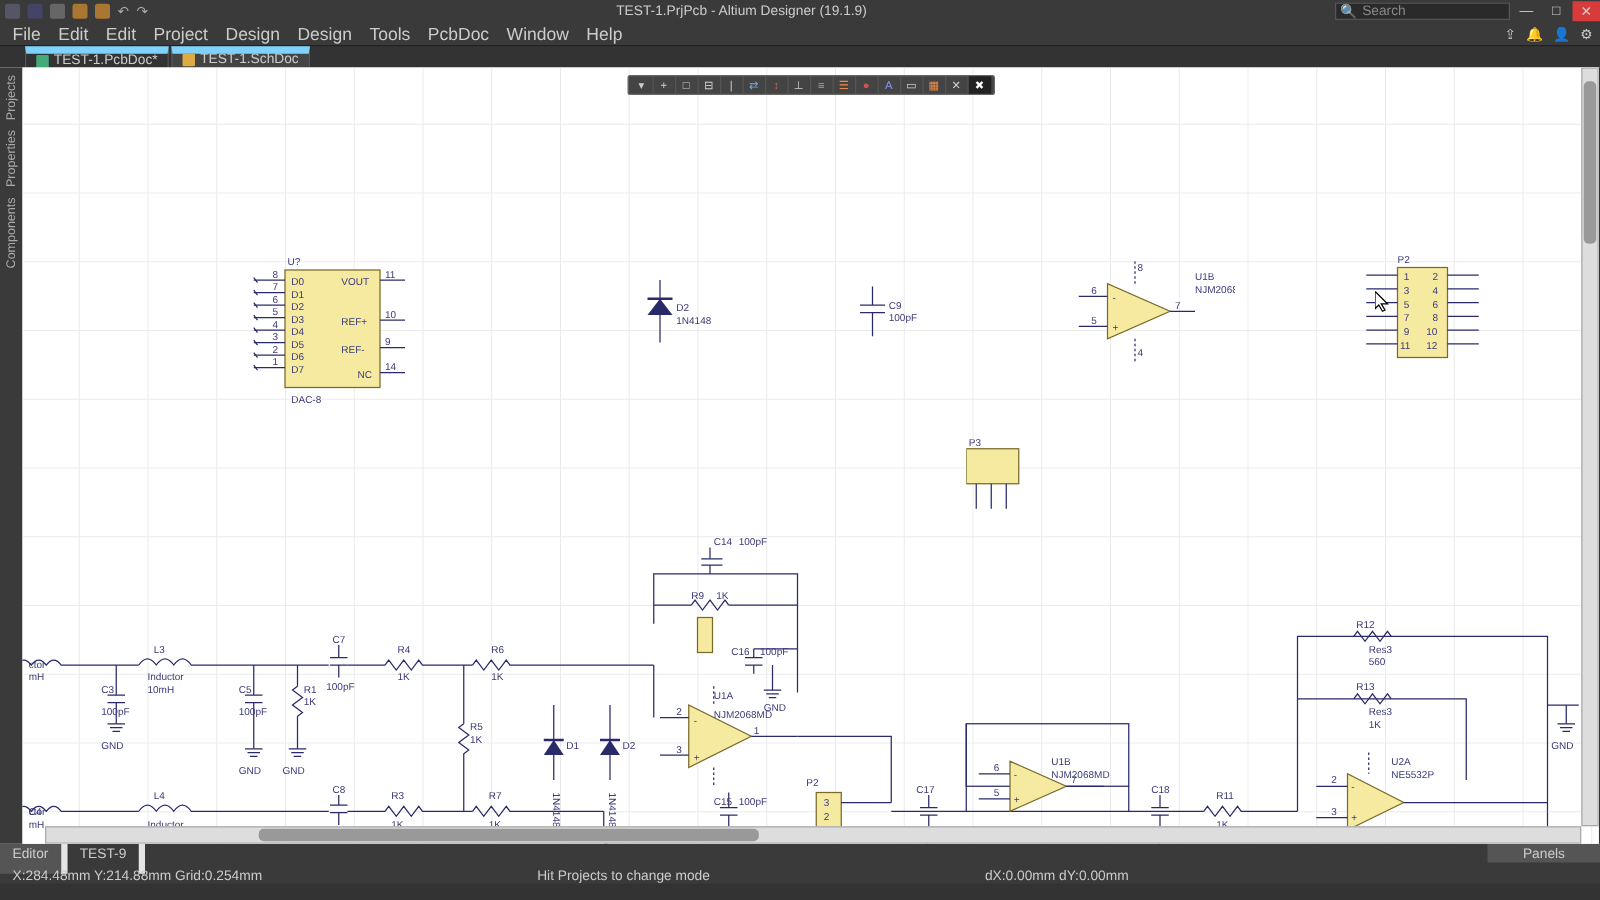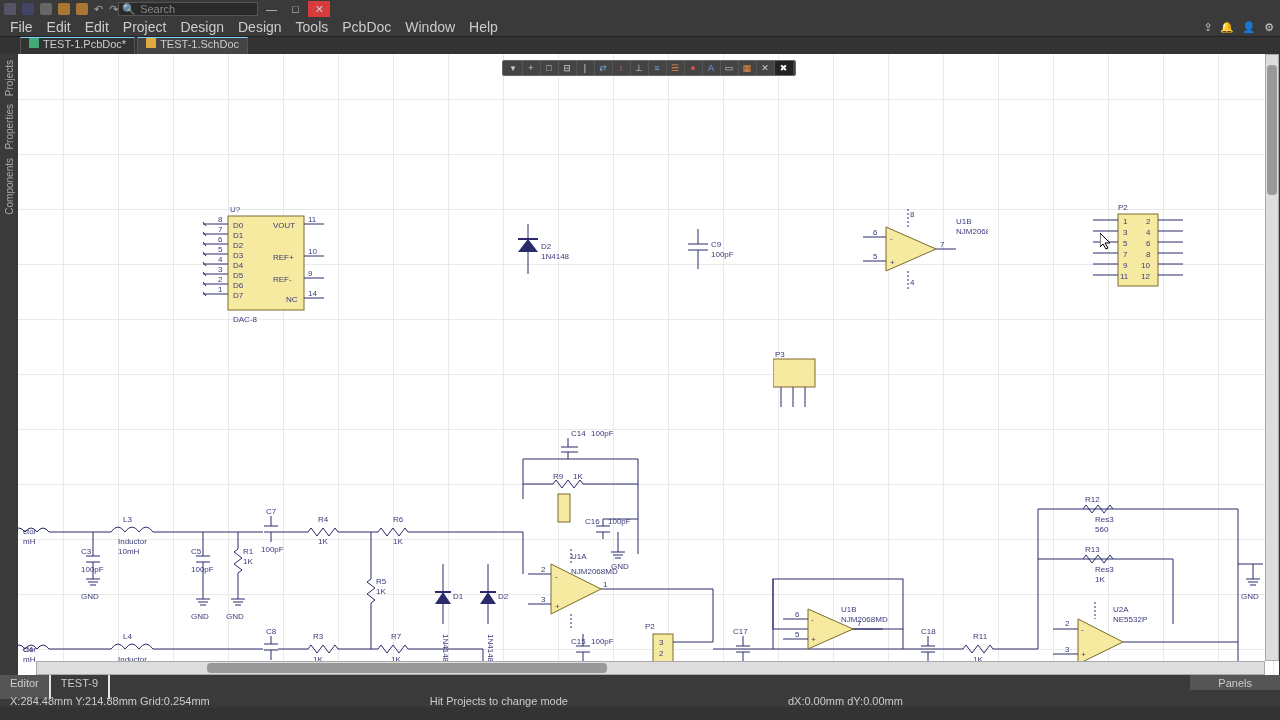"TEST-1.PrjPcb - Altium Designer (19.1.9)" div.center { html: none -> <div>TEST-1.PrjPcb - Altium Designer (19.1.9)</div> }
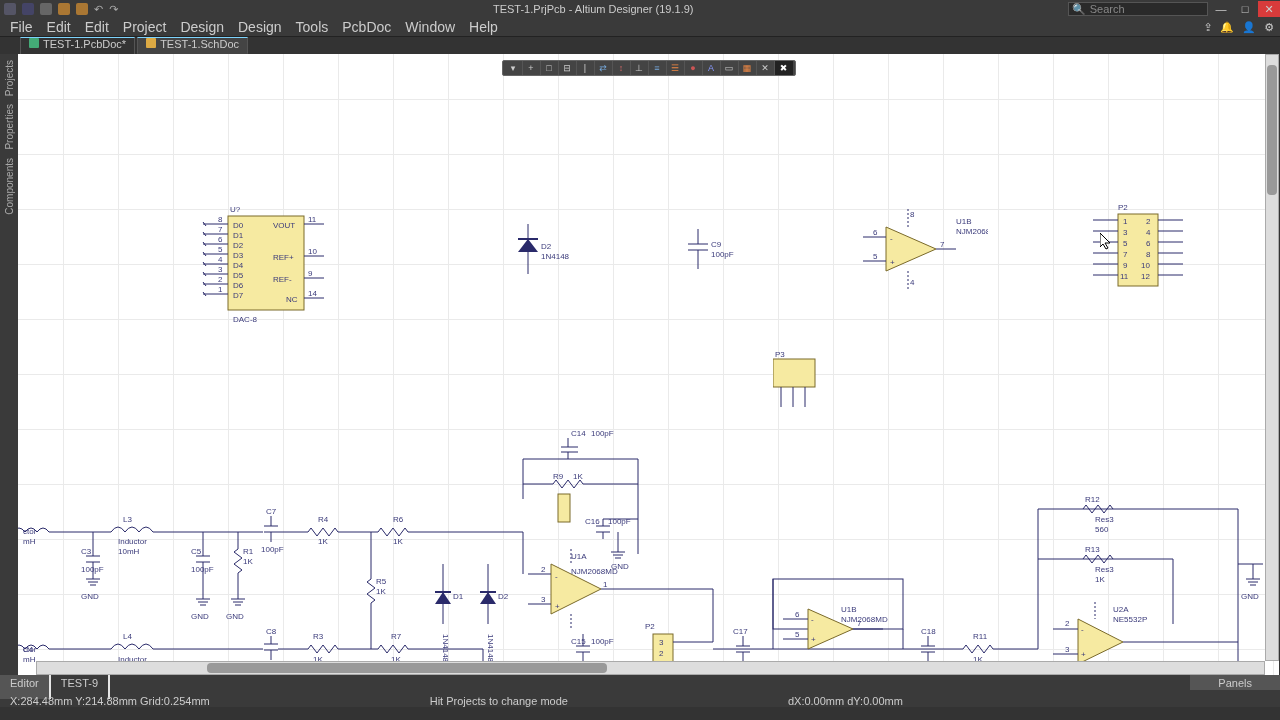"TEST-1.PcbDoc*" .doc-tab { align-items: flex-start -> flex-end; border-top: 1px solid #7dd3fc -> 6px solid #7dd3fc }
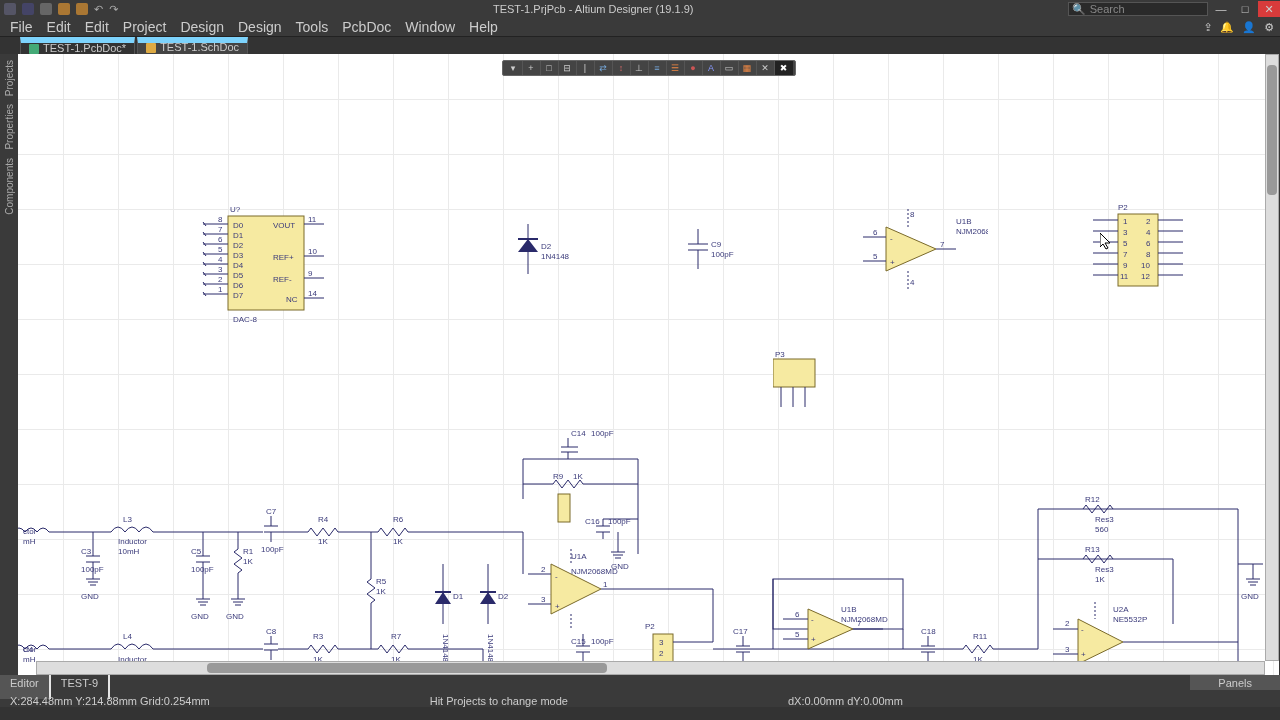"Editor" .statusbar-top .btn { border-right: 2px solid #e5e5e5 -> 5px solid #e5e5e5 }
